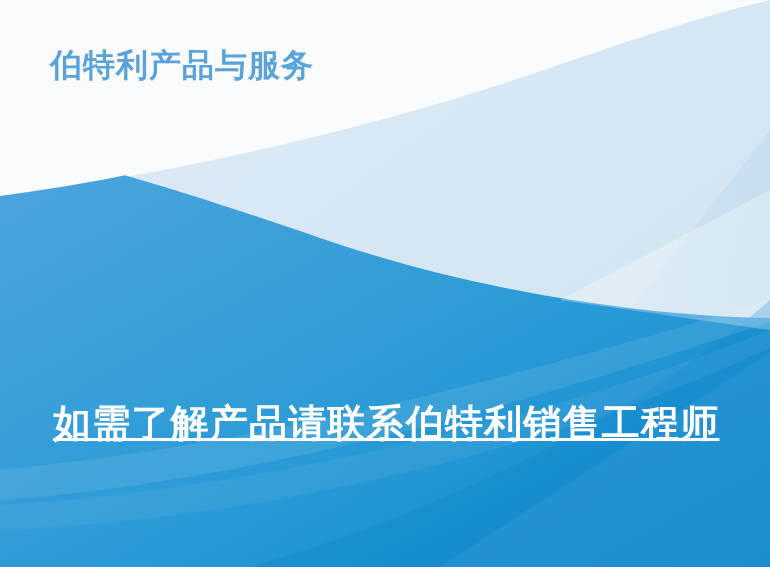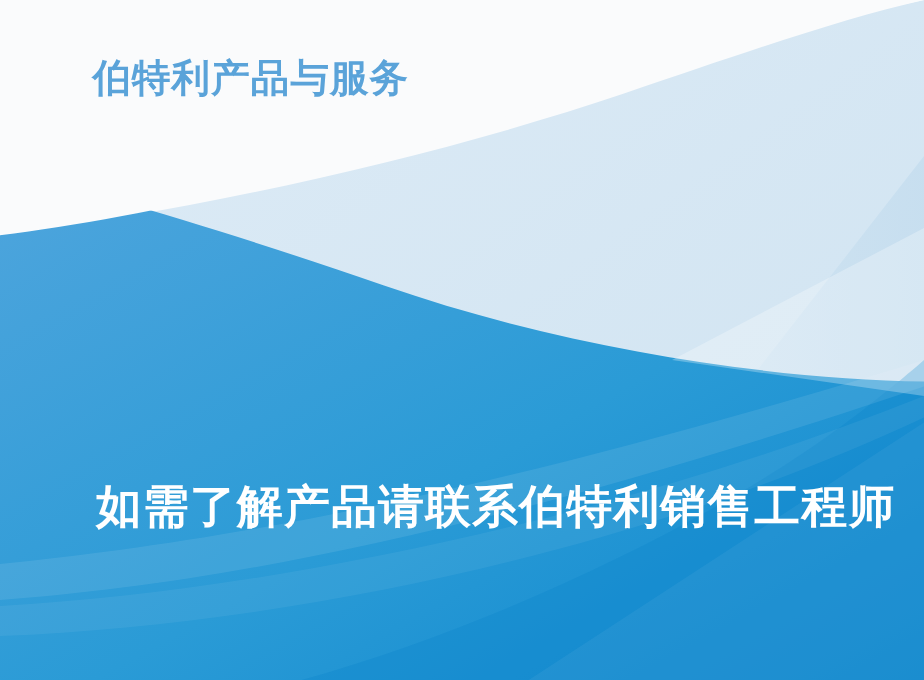"伯特利产品与服务" .txt-layer { margin-left: 27px -> none }
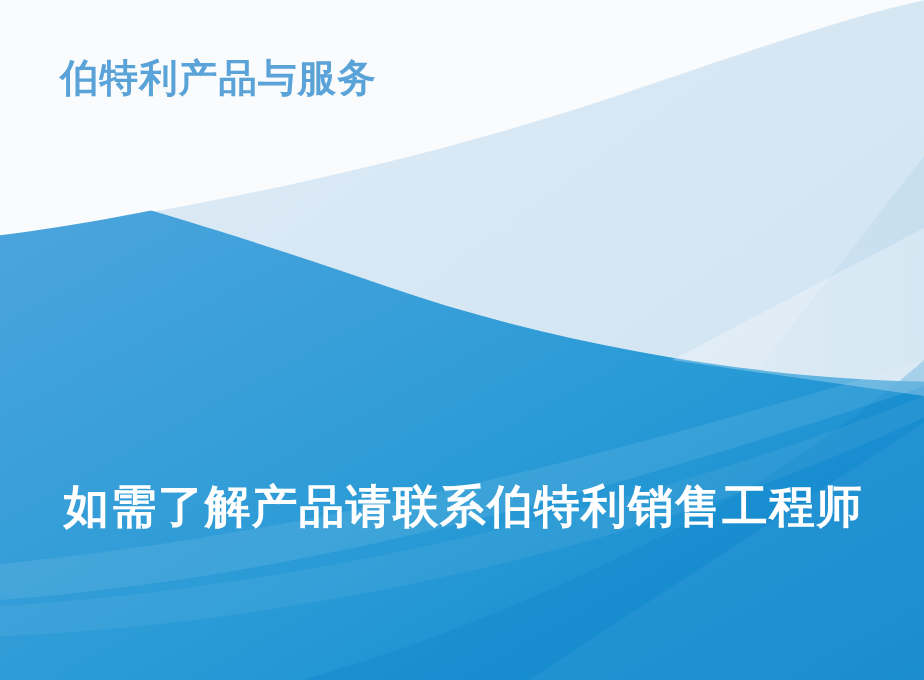"如需了解产品请联系伯特利销售工程师" #sub-title { text-decoration: none -> underline }
